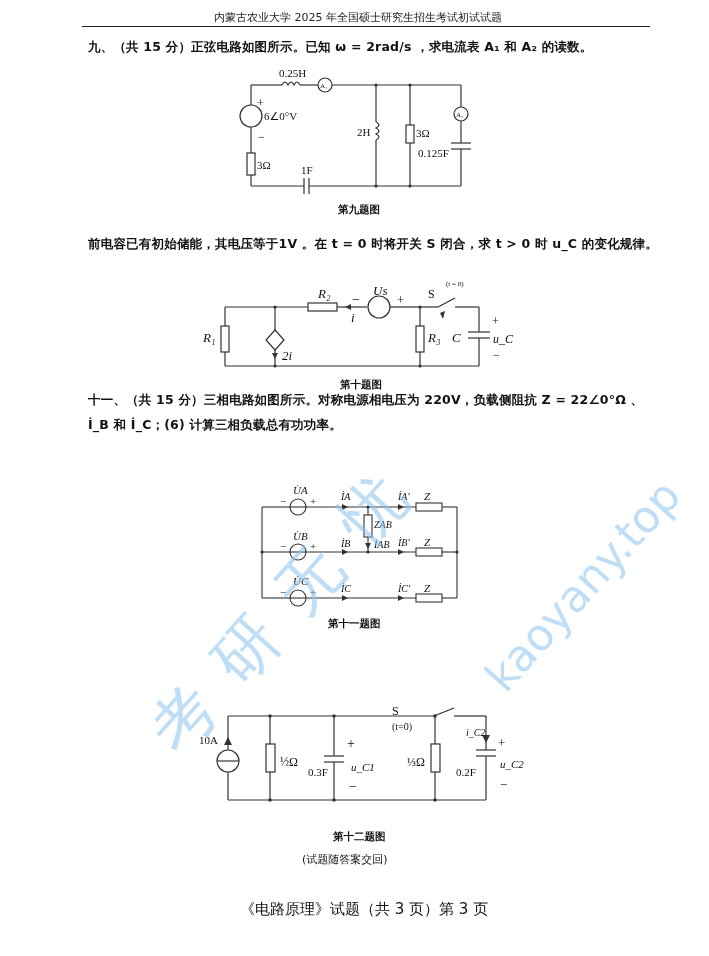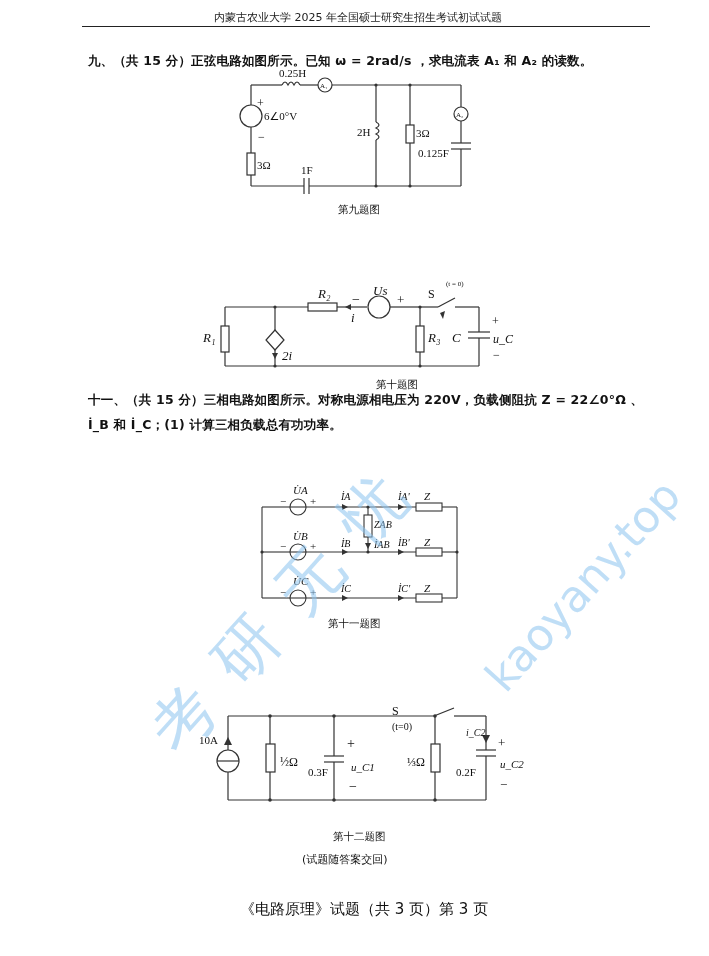"九、（共 15 分）正弦电路如图所示。已知 ω =" div.q { top: 48px -> 34px }
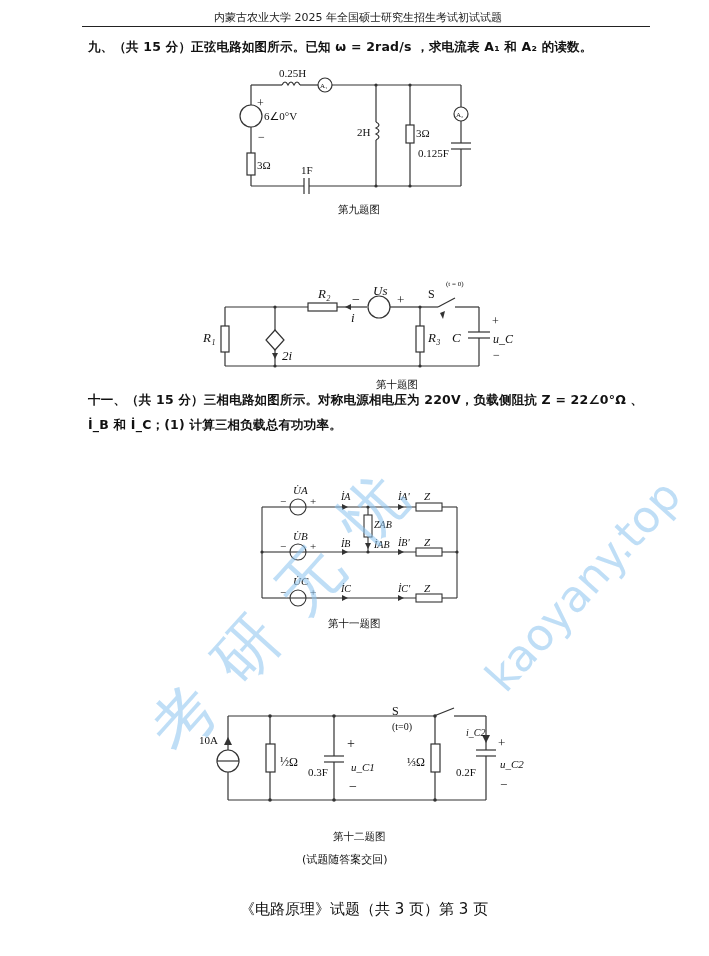"第九题图" .cap { font-weight: normal -> bold }
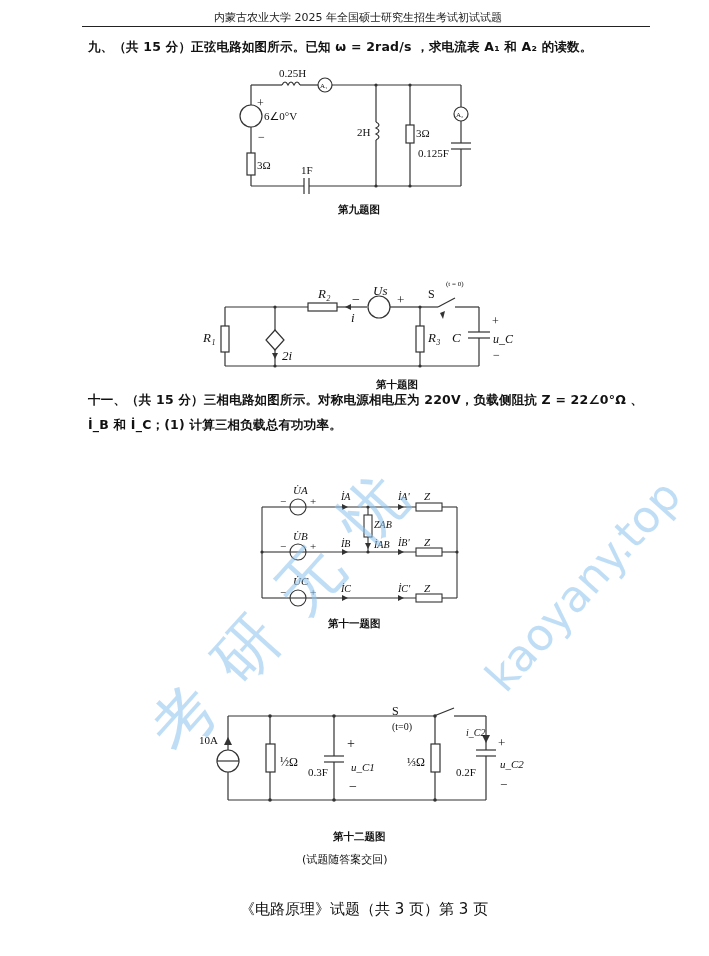"前电容已有初始储能，其电压等于1V 。在 t = 0" div { html: none -> <div>前电容已有初始储能，其电压等于1V 。在 t = 0 时将开关 S 闭合，求 t &gt; 0 时 u_C 的变化规律。</div> }
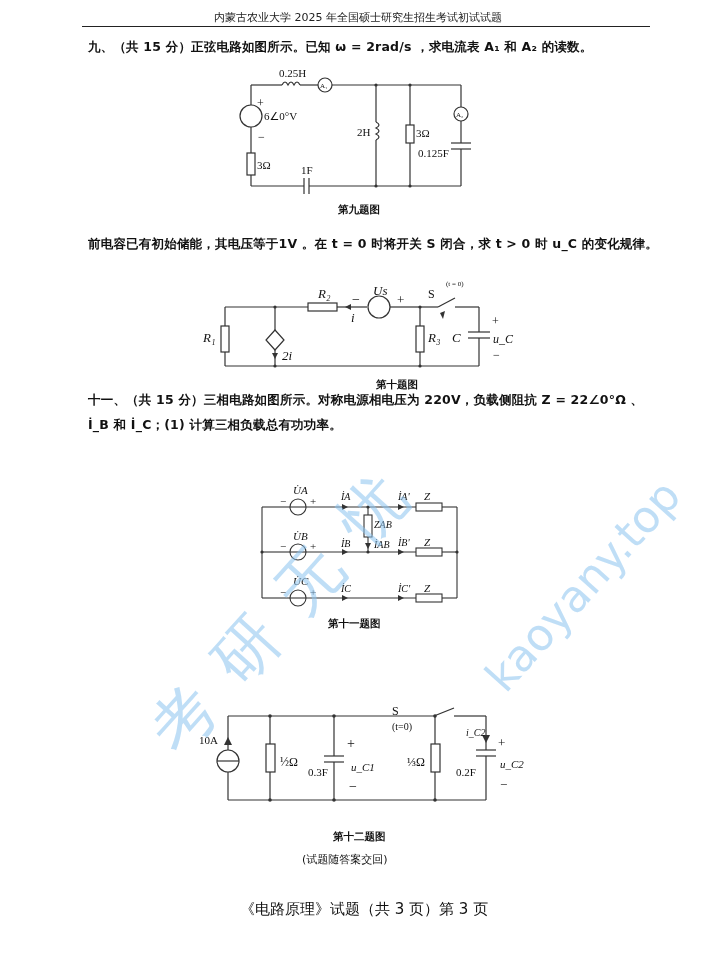"第十题图" div.cap { margin-left: 36px -> none }
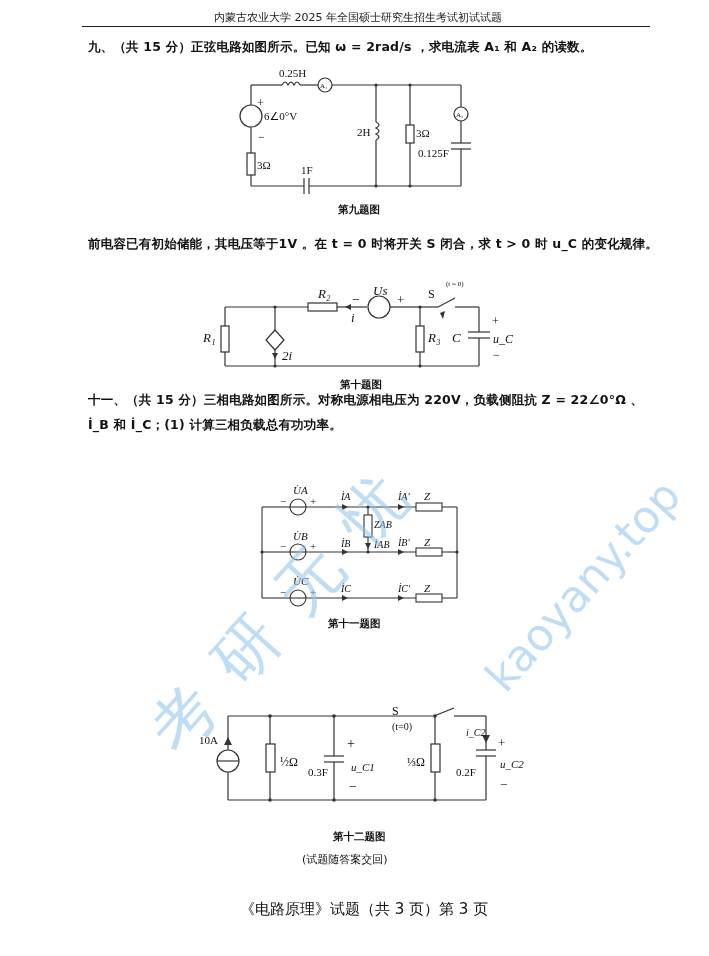"İ_B 和 İ_C；(1) 计算三相负载总有功功率。" div { text: 1 -> 6 }
